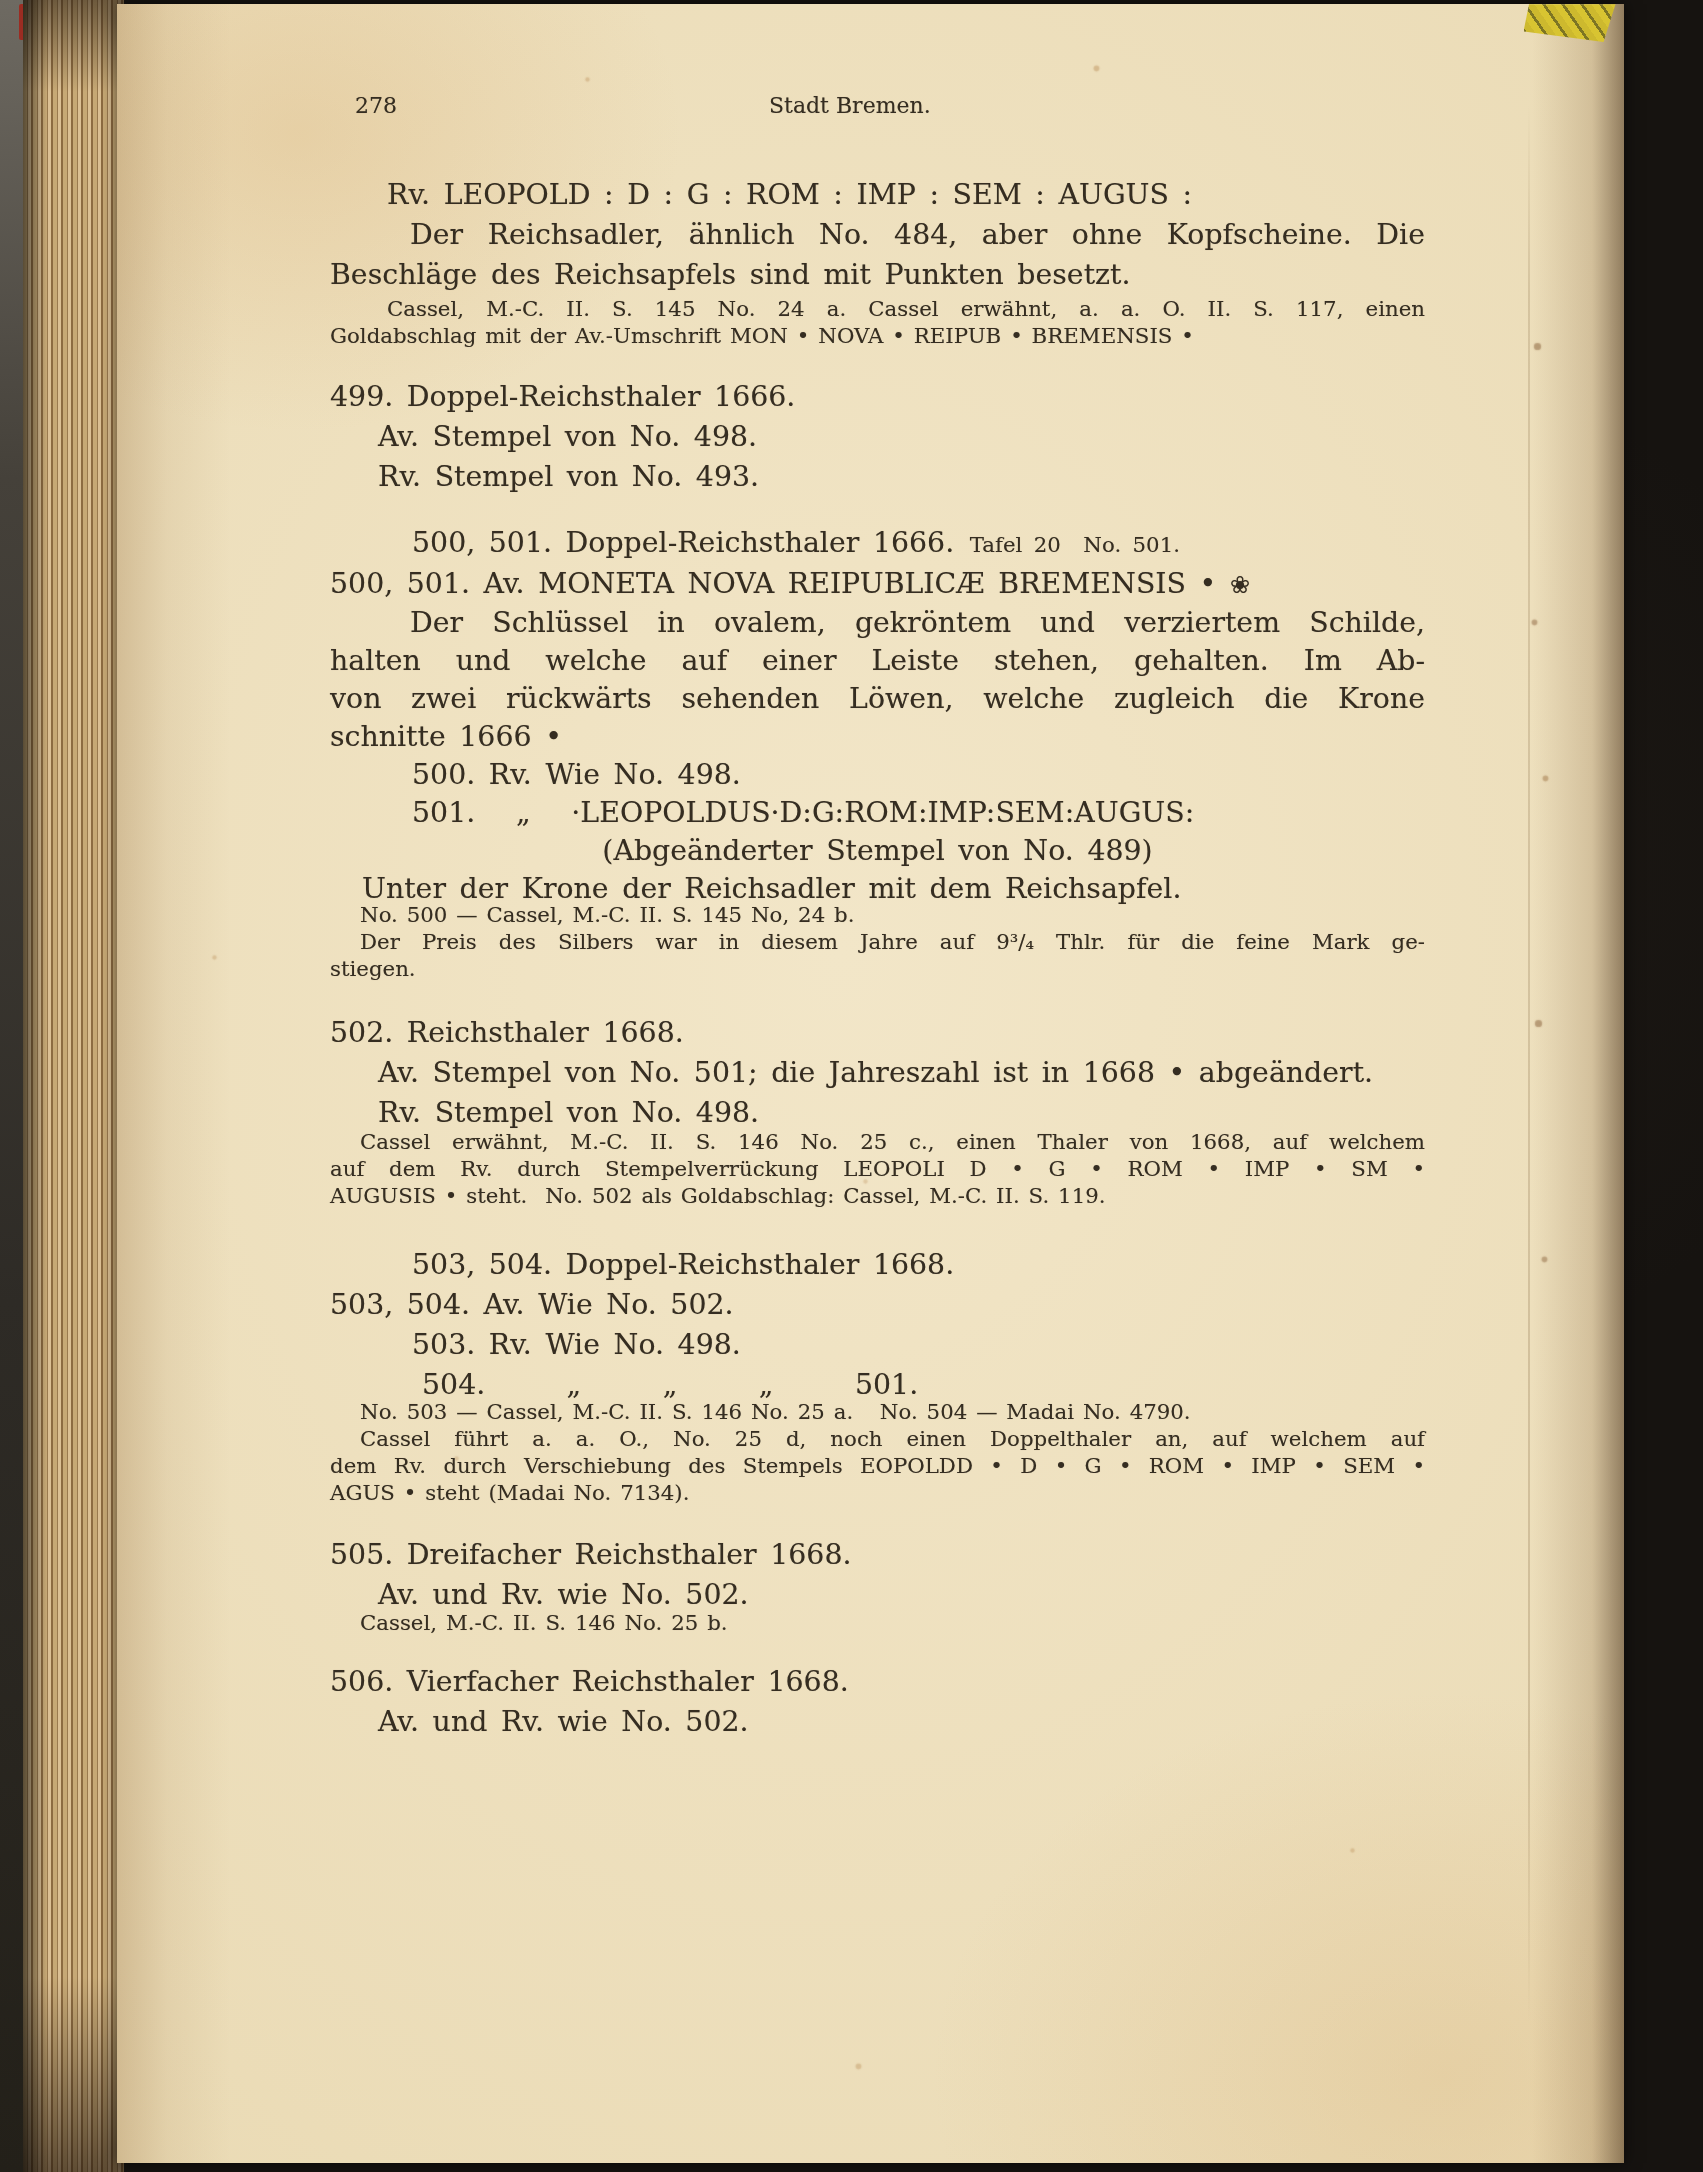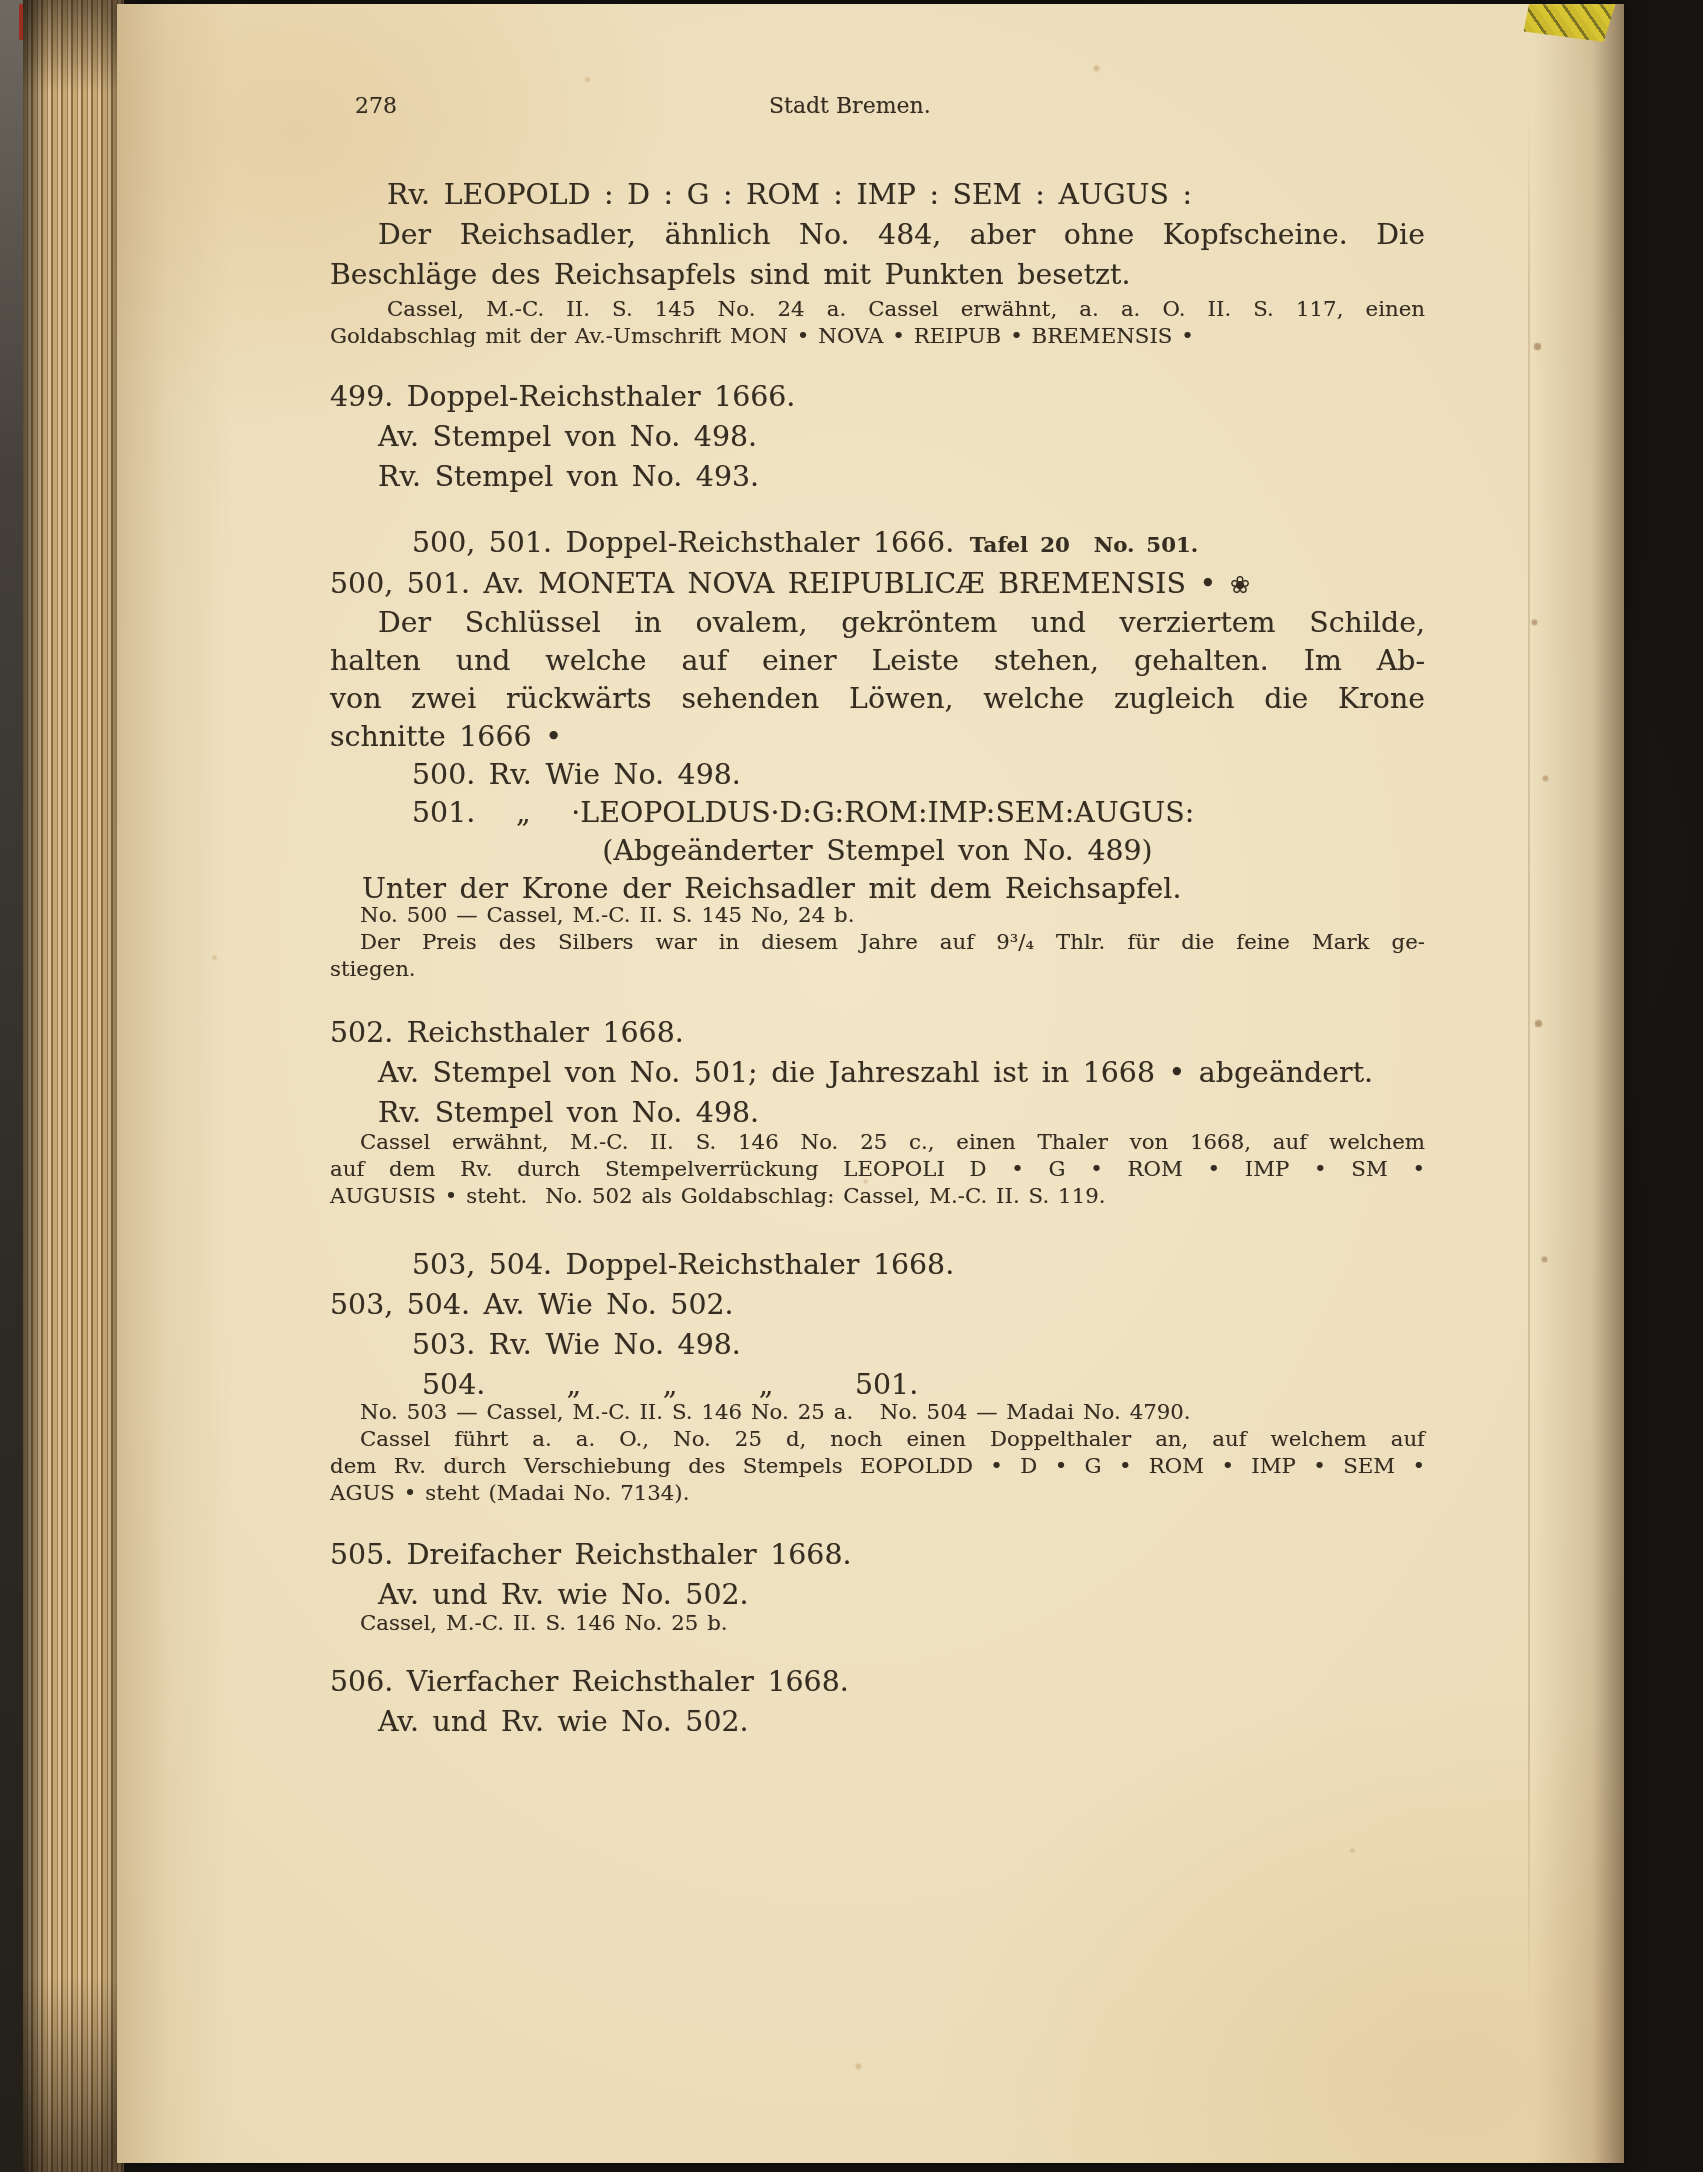"Der Reichsadler, ähnlich No. 484," .i112 { margin-left: 48px -> 80px }
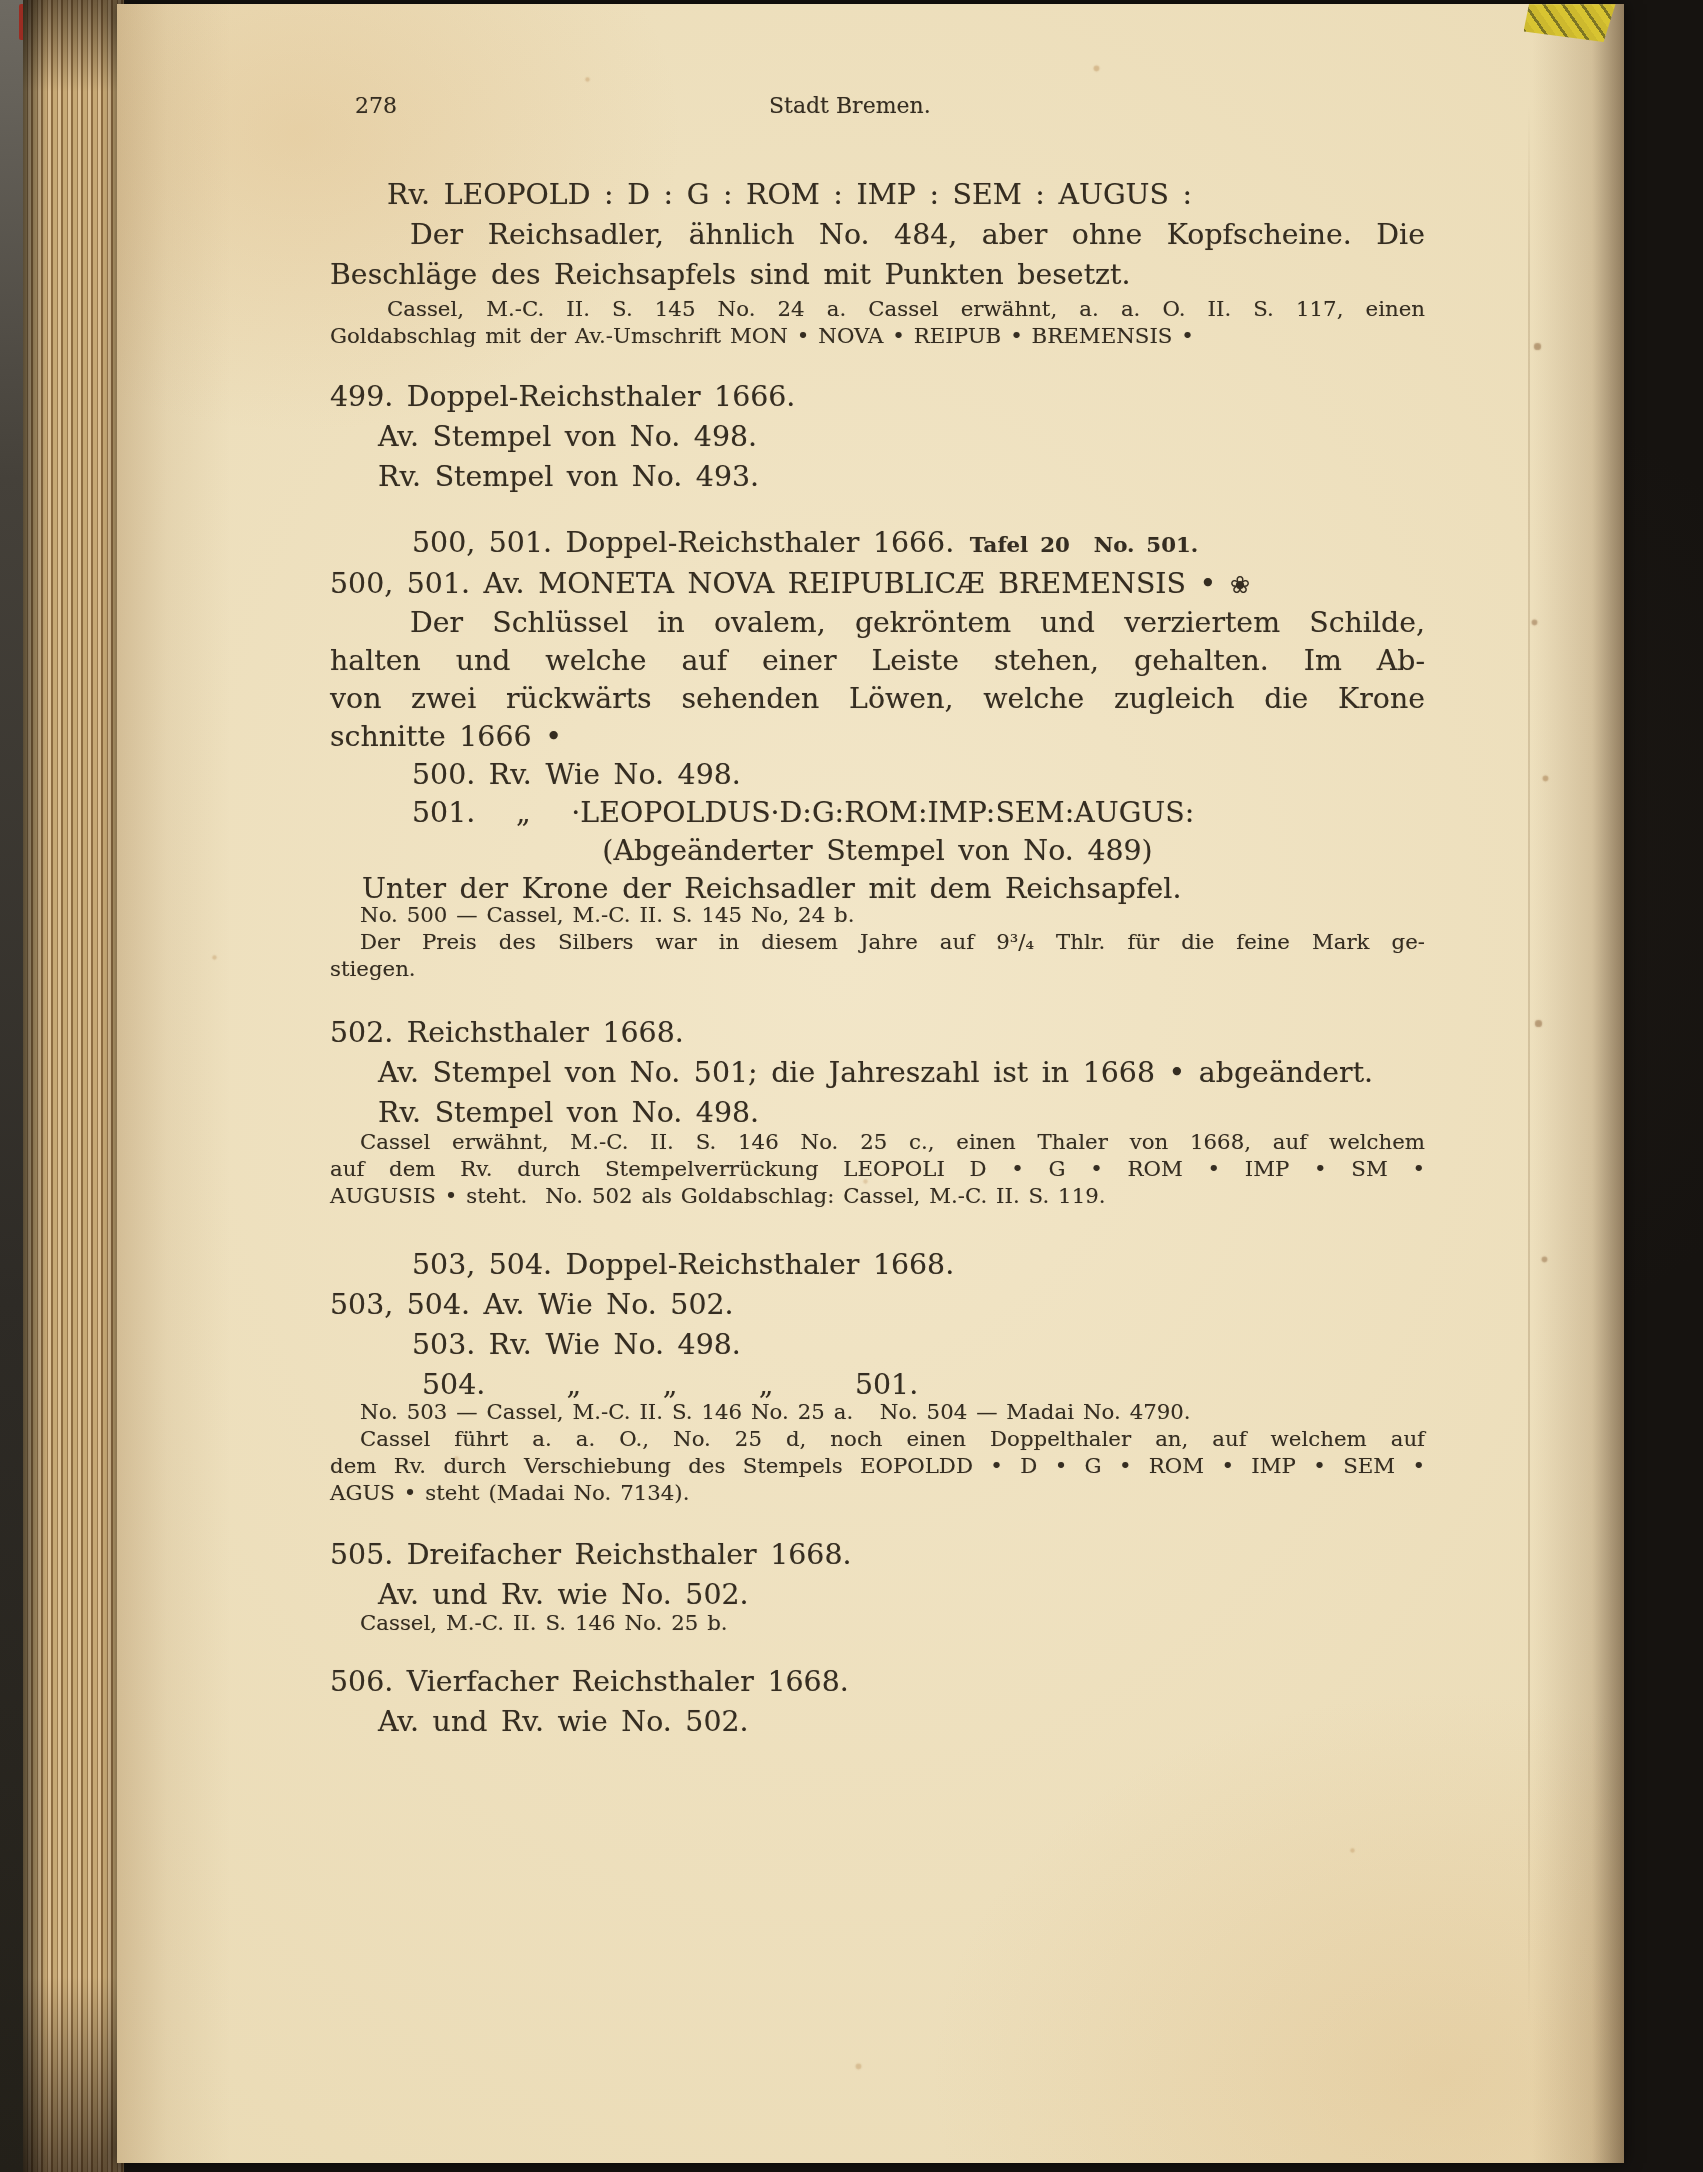"Tafel 20 No. 501." .hnote { font-weight: bold -> normal }
